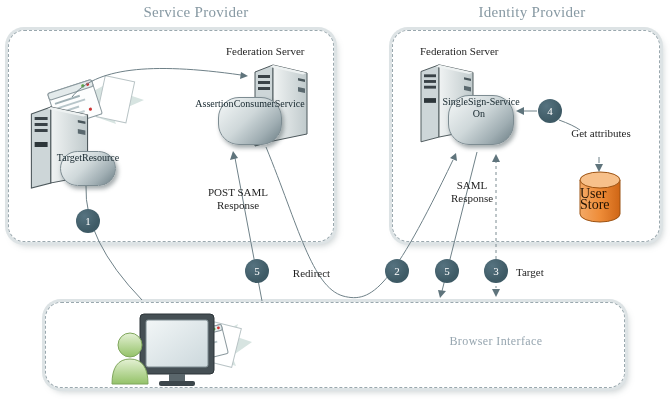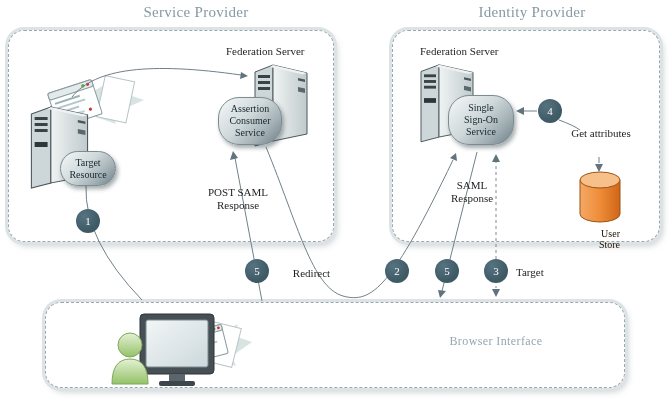"Assertion" .badge { flex-direction: column -> row }
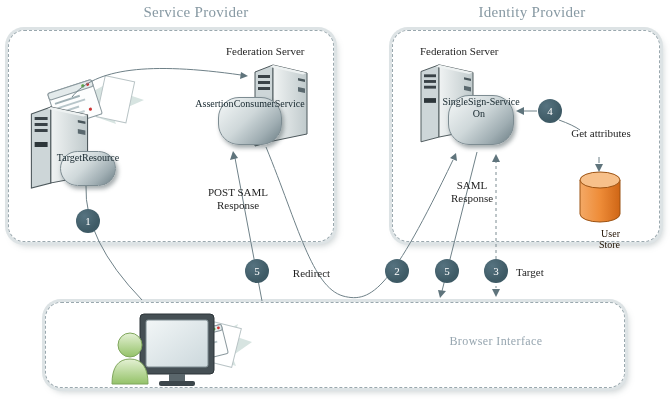"User" .userstore-text { font-size: 10px -> 14px; margin-top: 40px -> none; text-align: right -> left }
